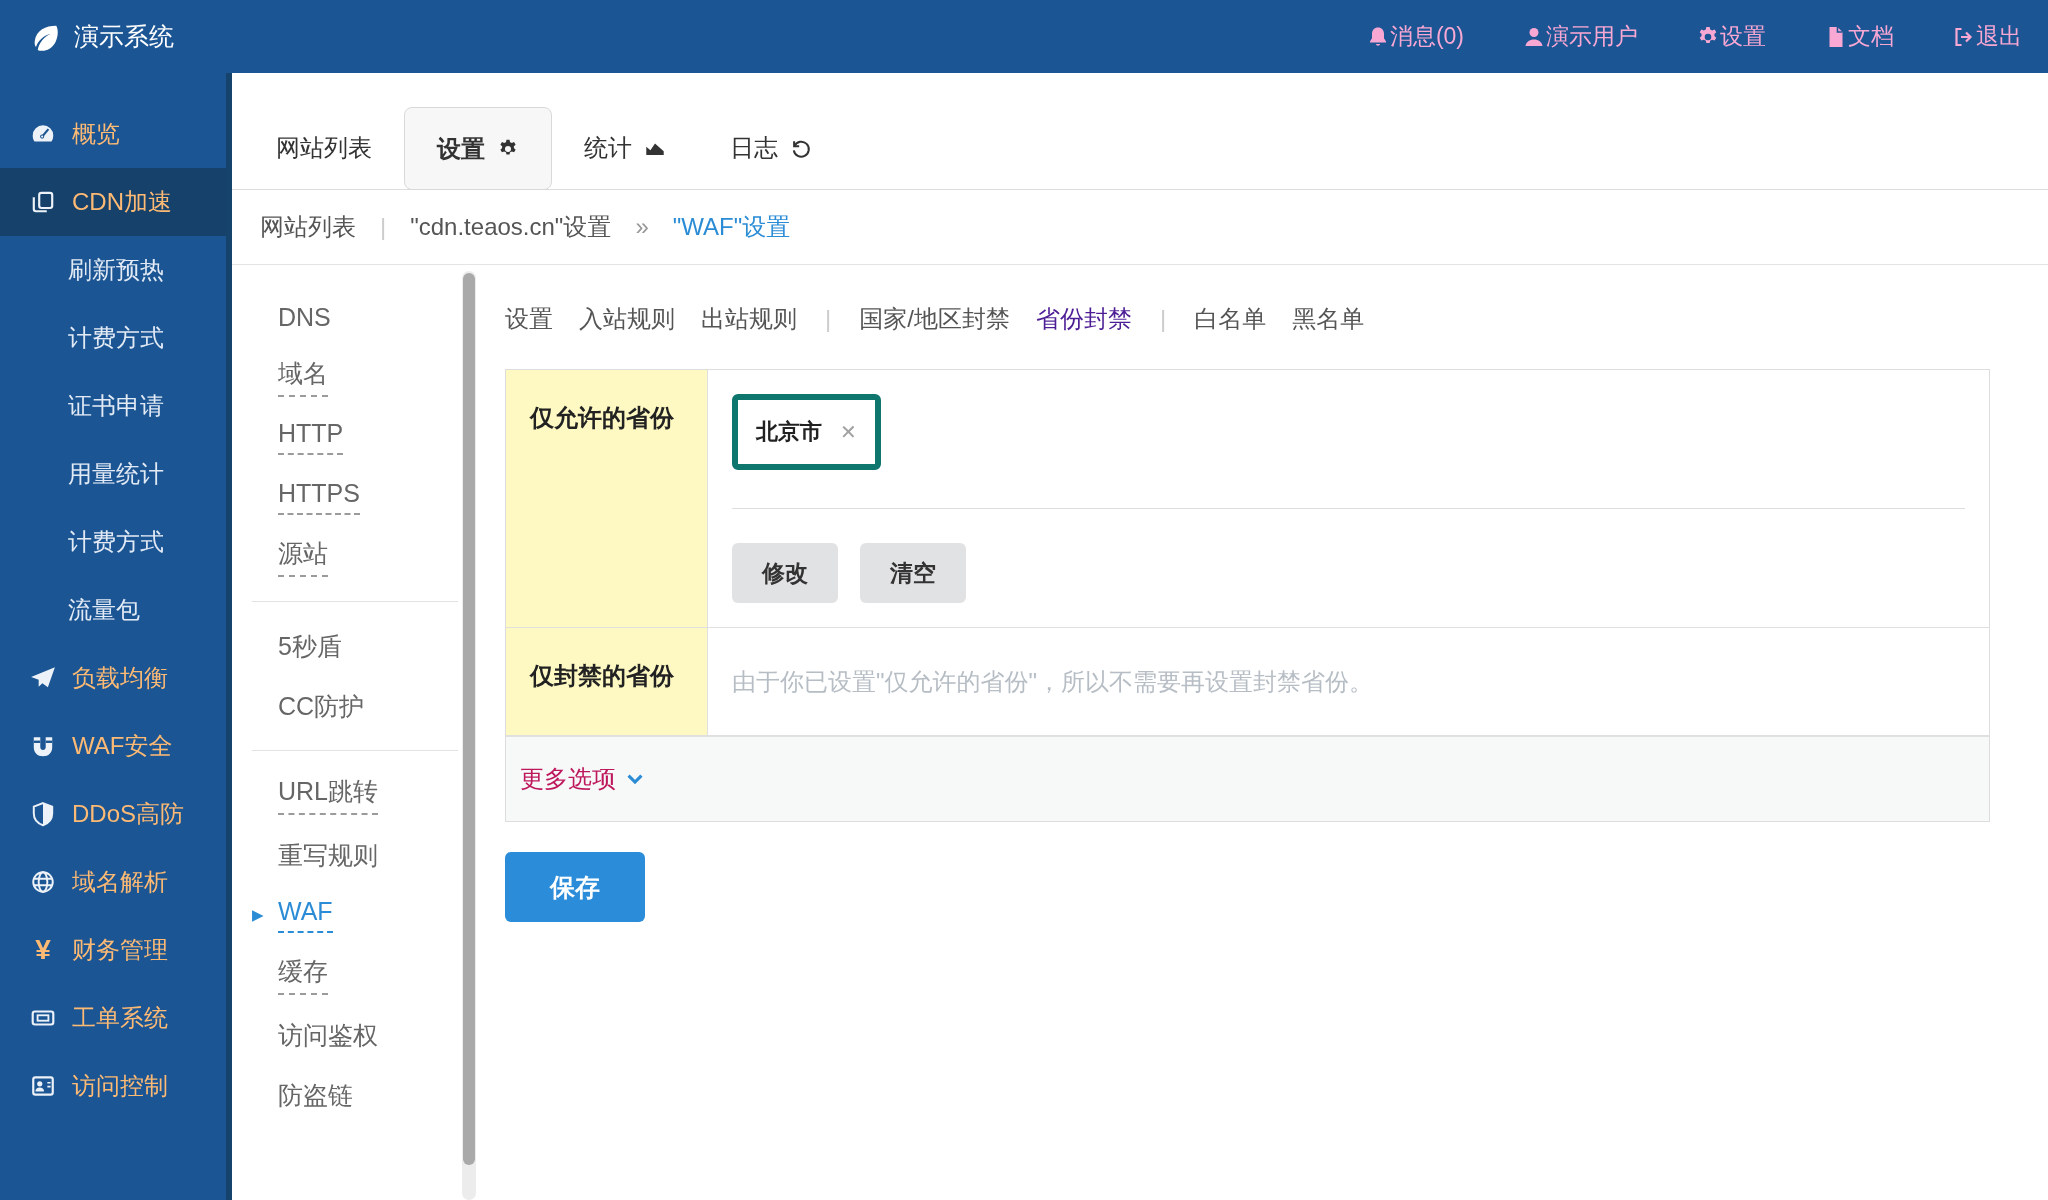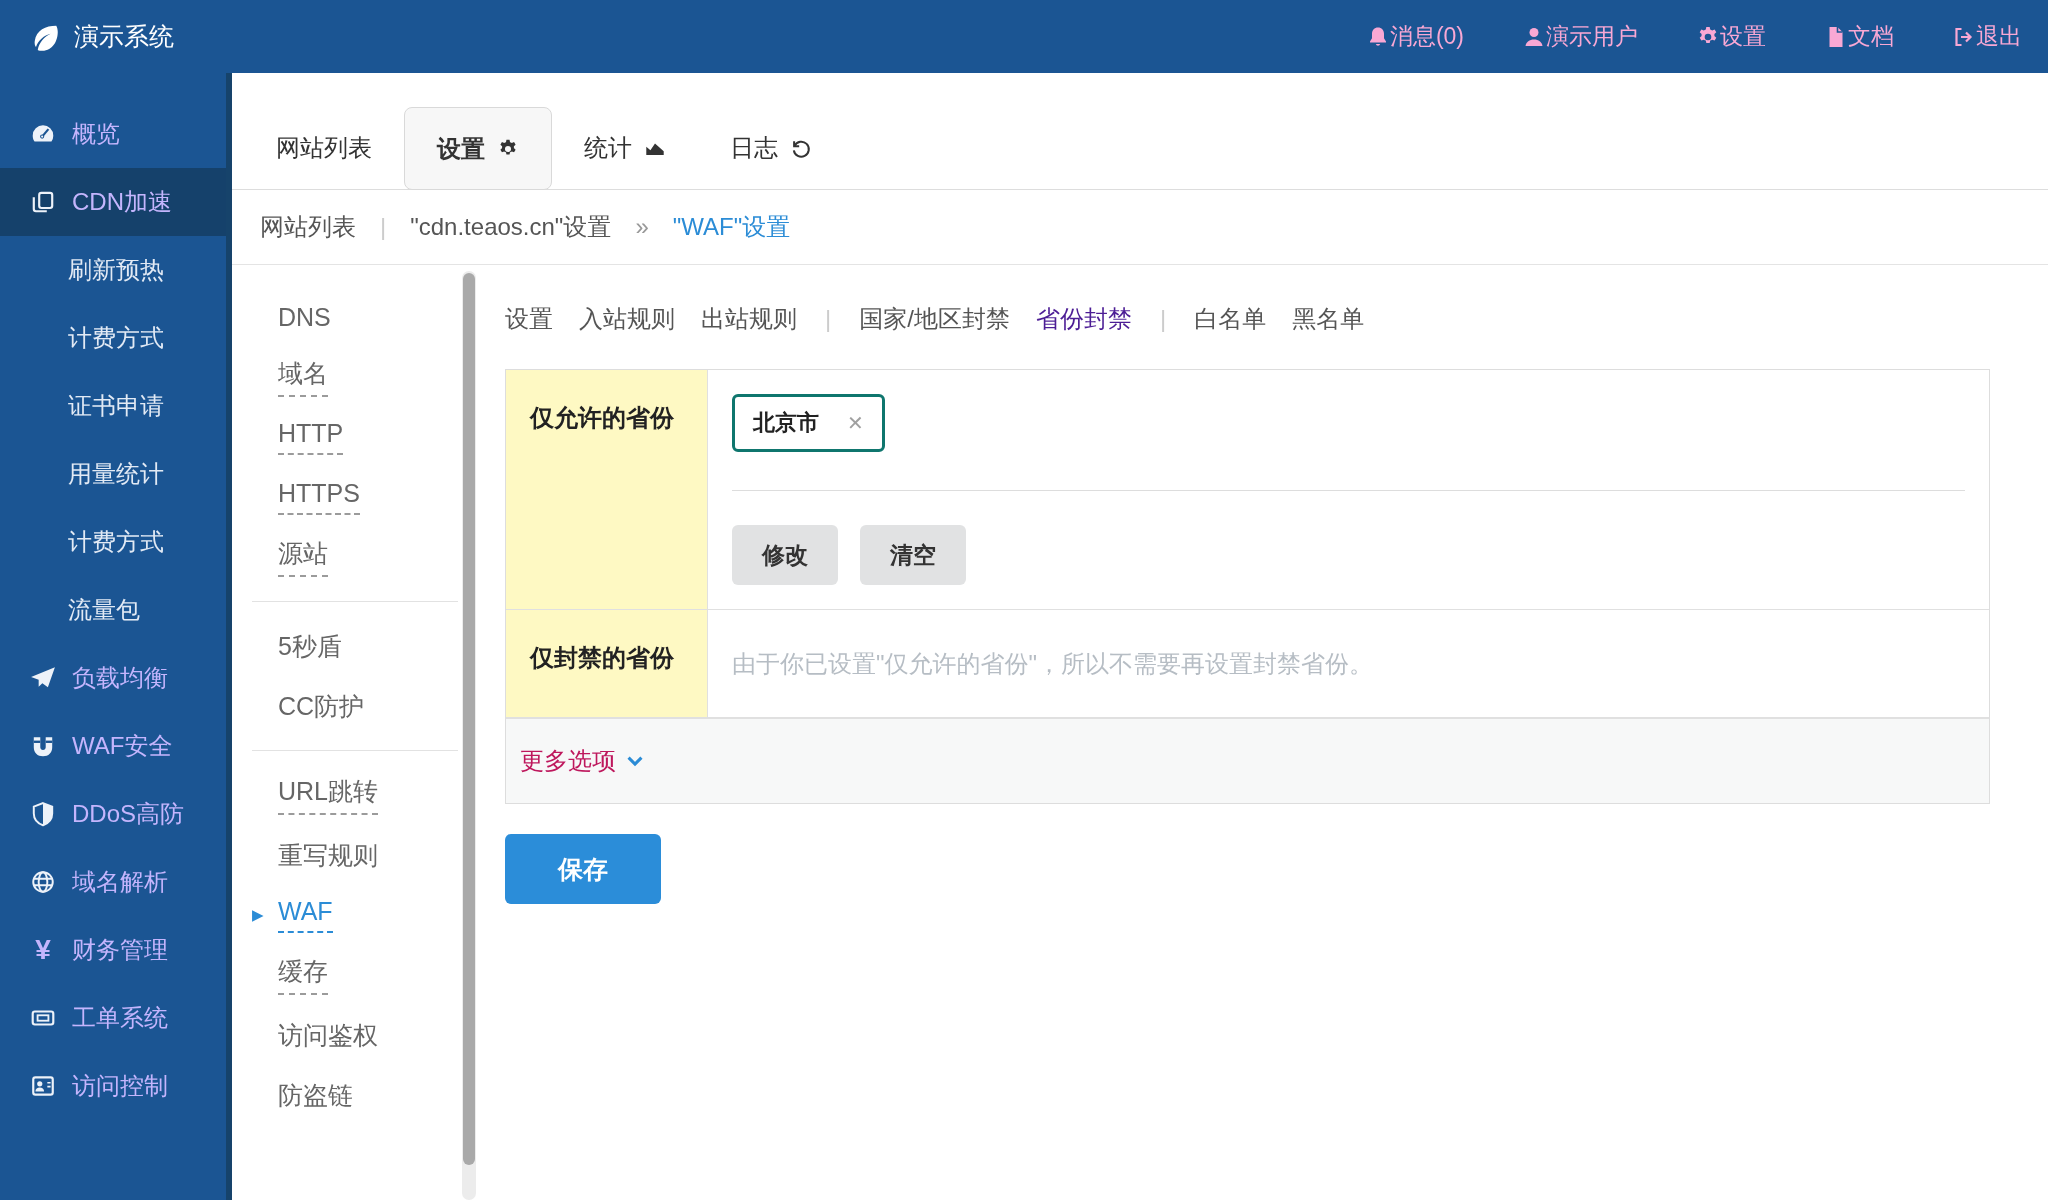"概览" .side-item { color: #c4b5fd -> #fdba74 }
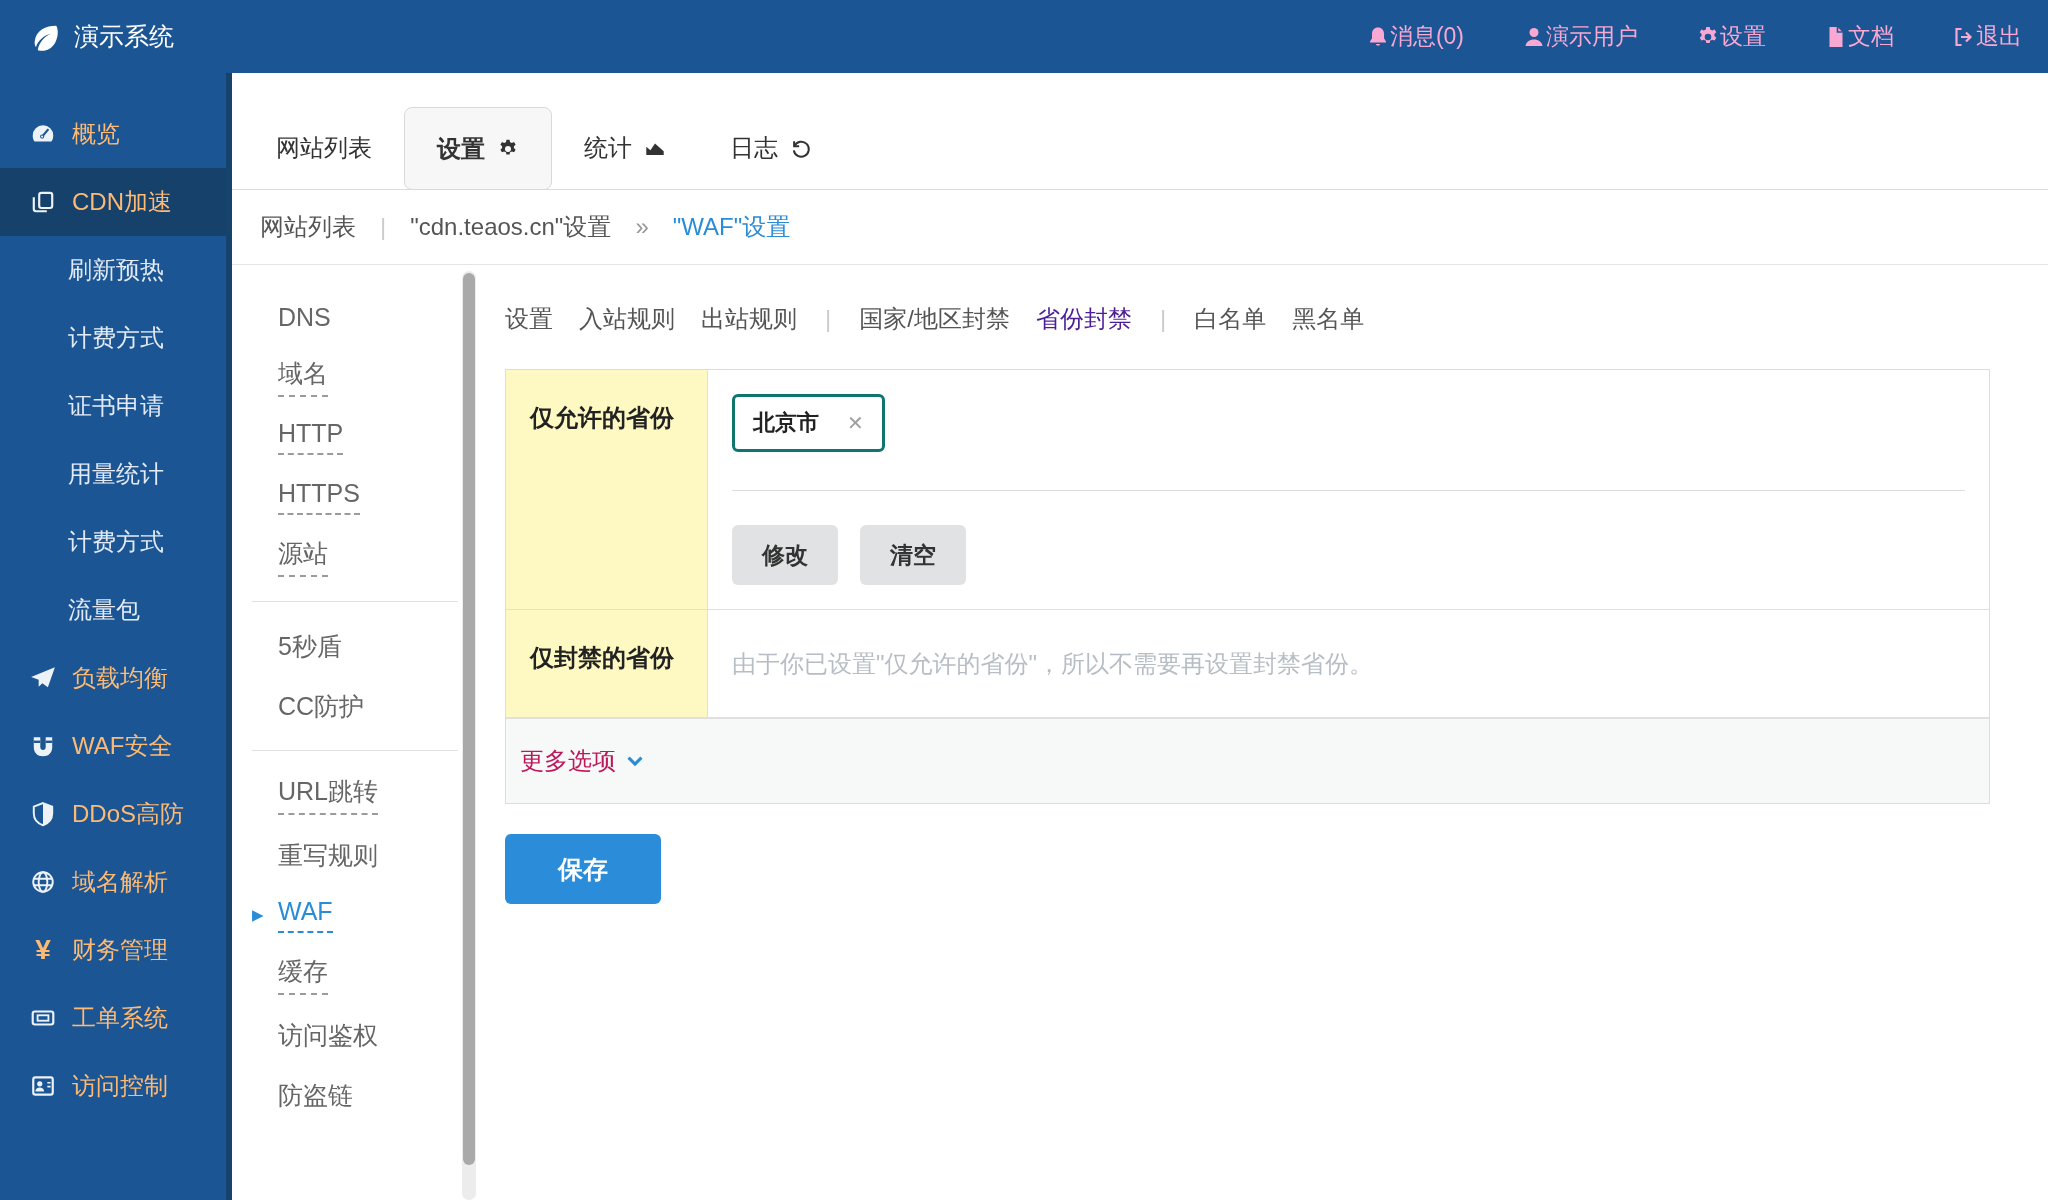"北京市" .tag { border: 3px solid #0f766e -> 6px solid #0f766e; gap: 28px -> 18px; padding: 11px 18px -> 17px 18px }
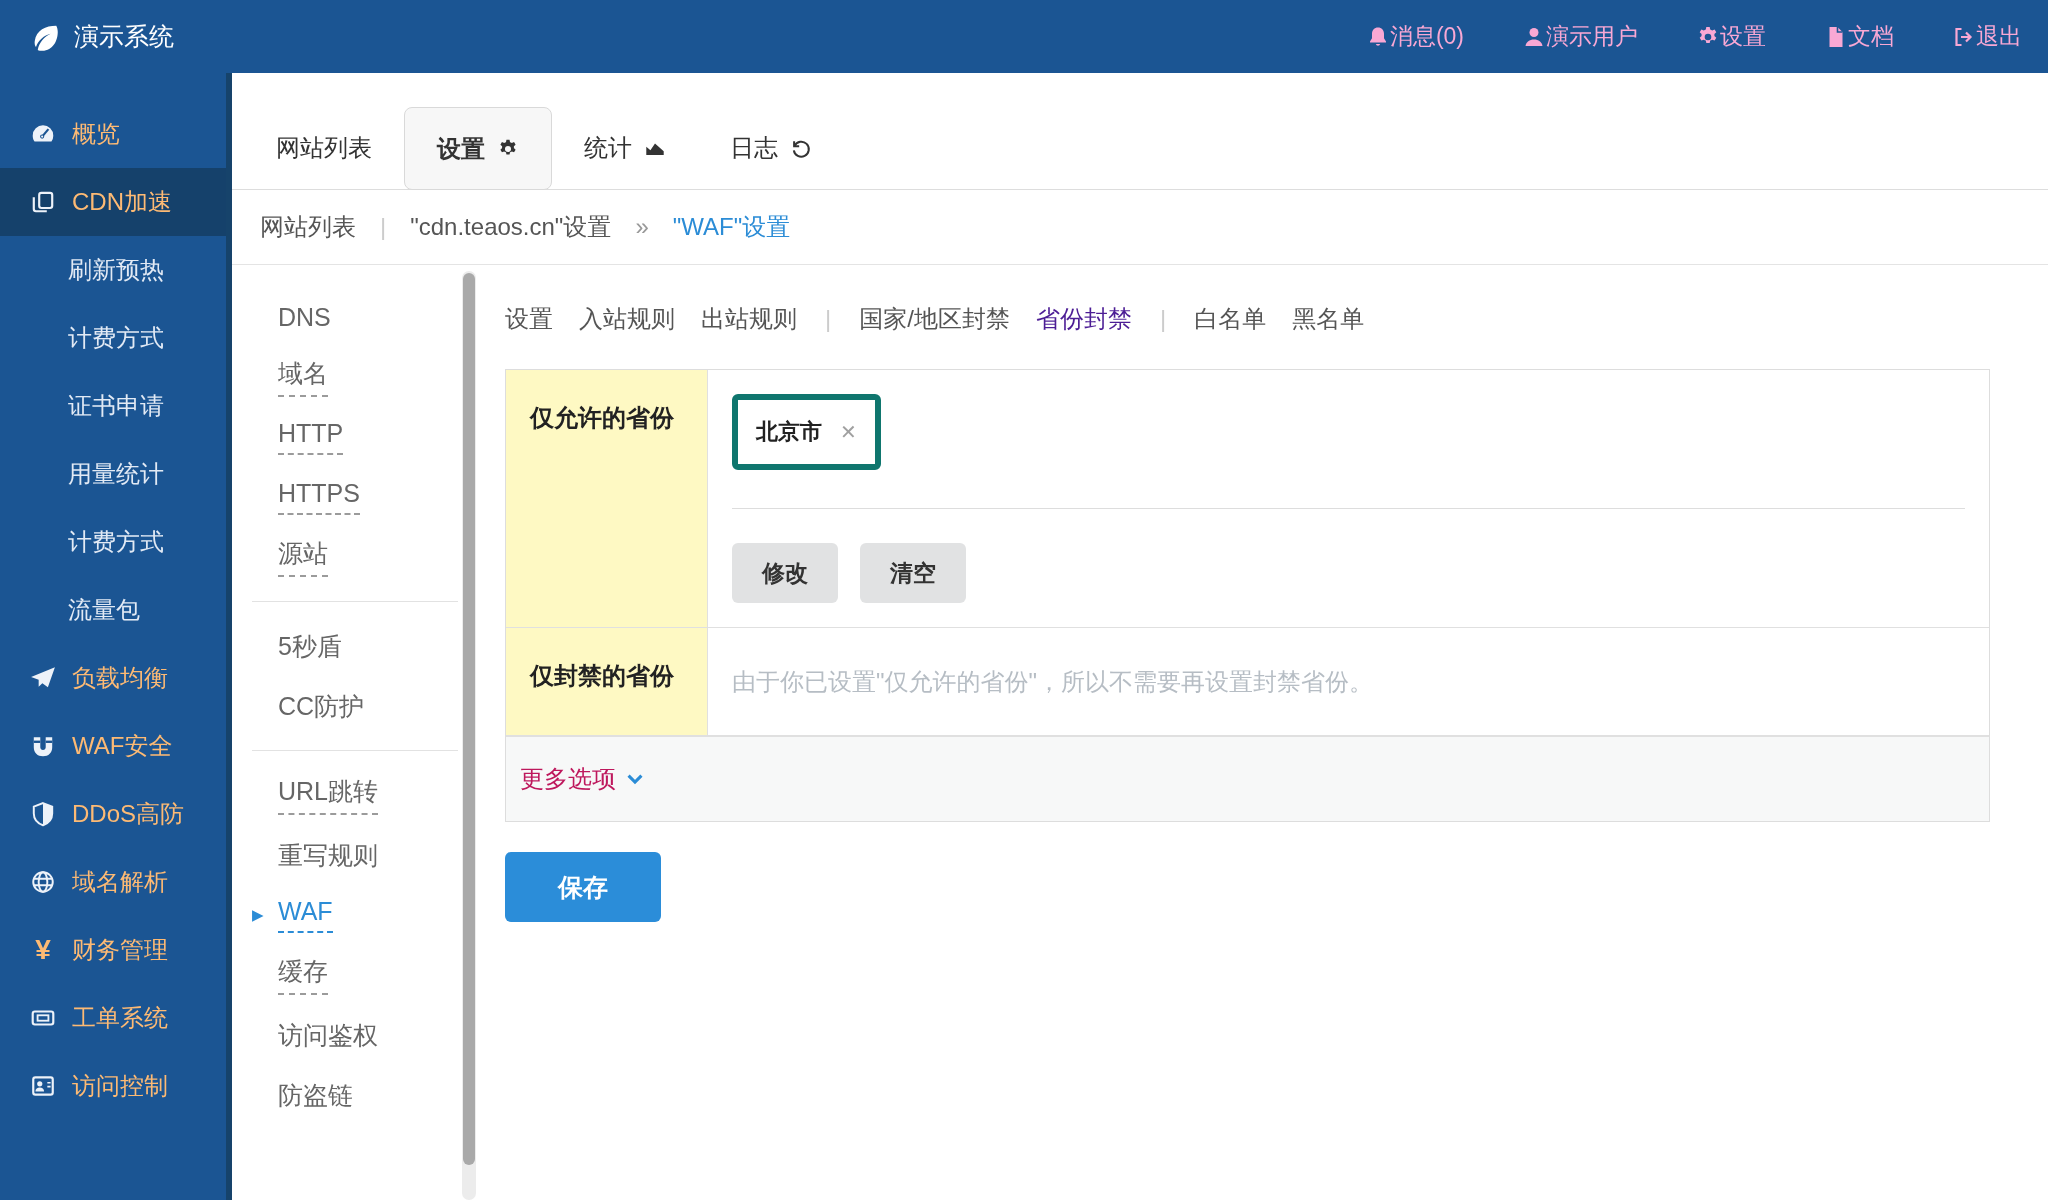"保存" .save { width: 156px -> 140px }
